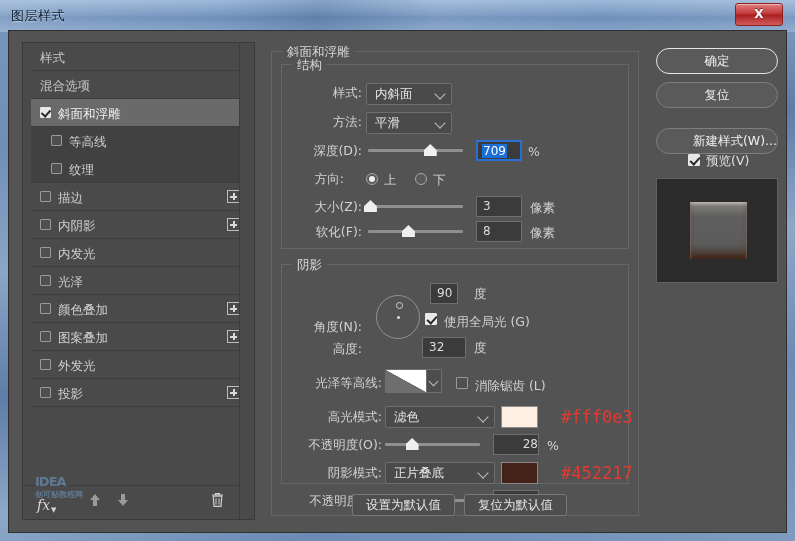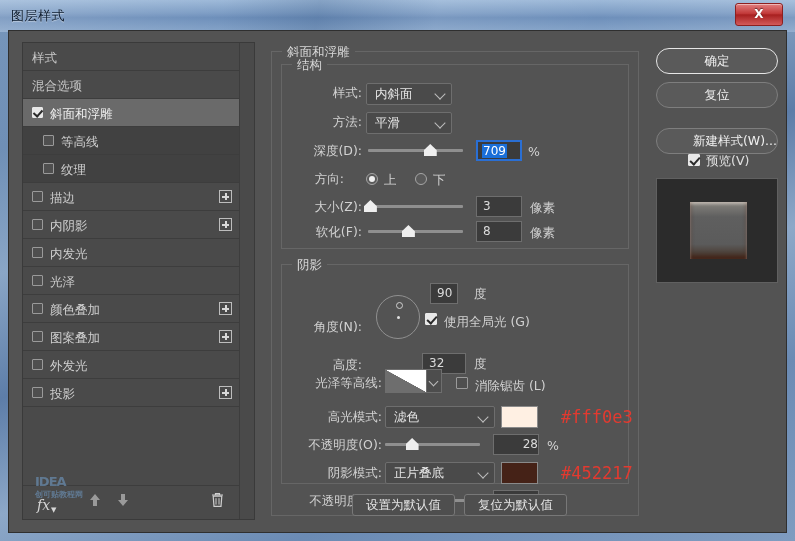"样式" #styles-list { left: 0 -> 8px }
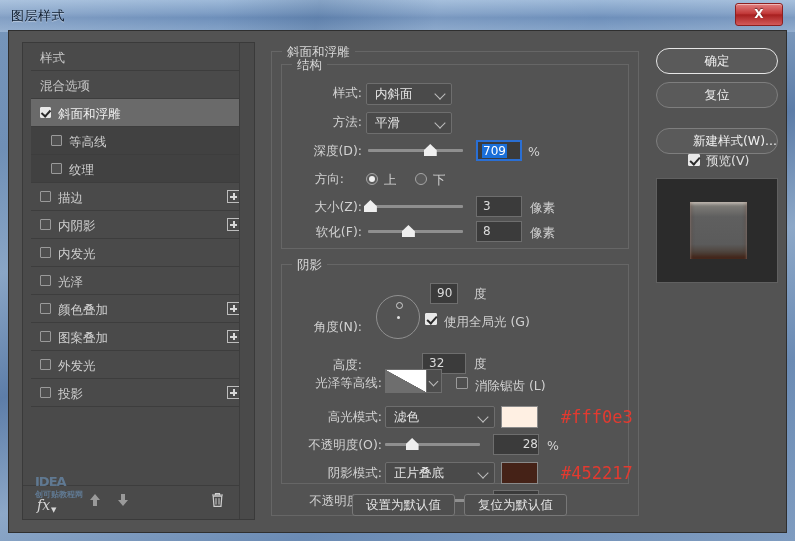"高度:" div.row { margin-top: 16px -> none }
